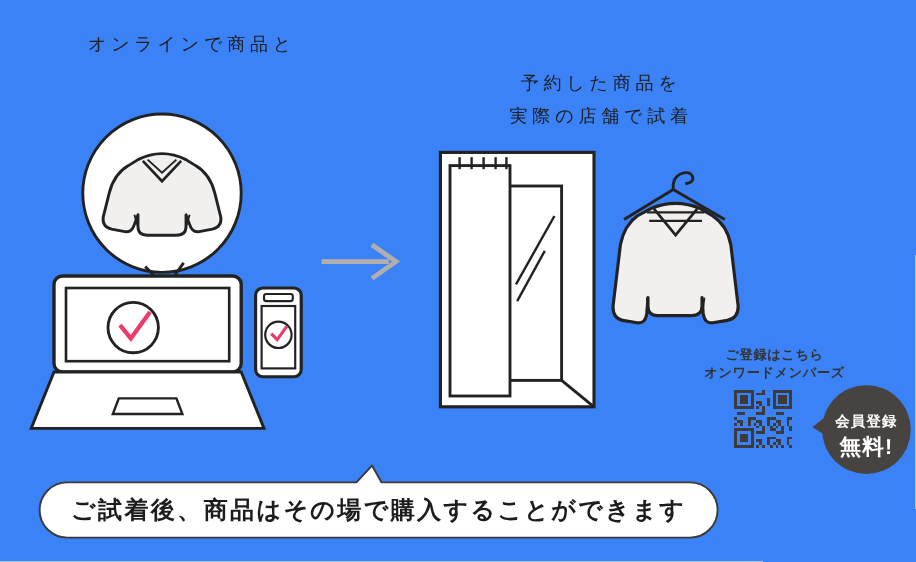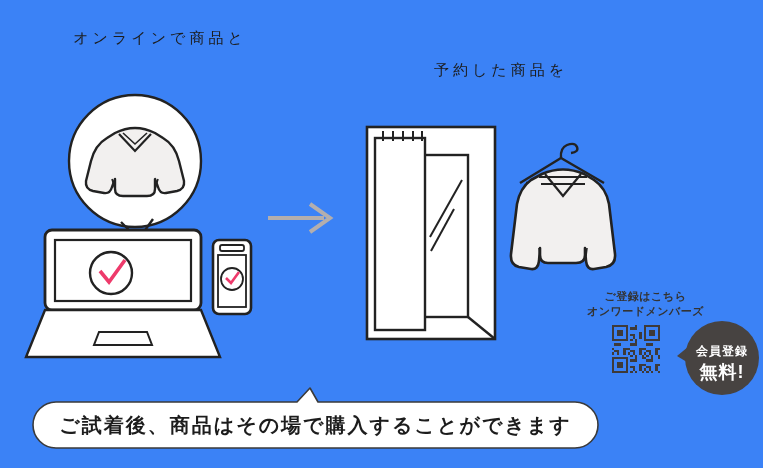"実際の店舗で試着" div { html: none -> <div>実際の店舗で試着</div> }
